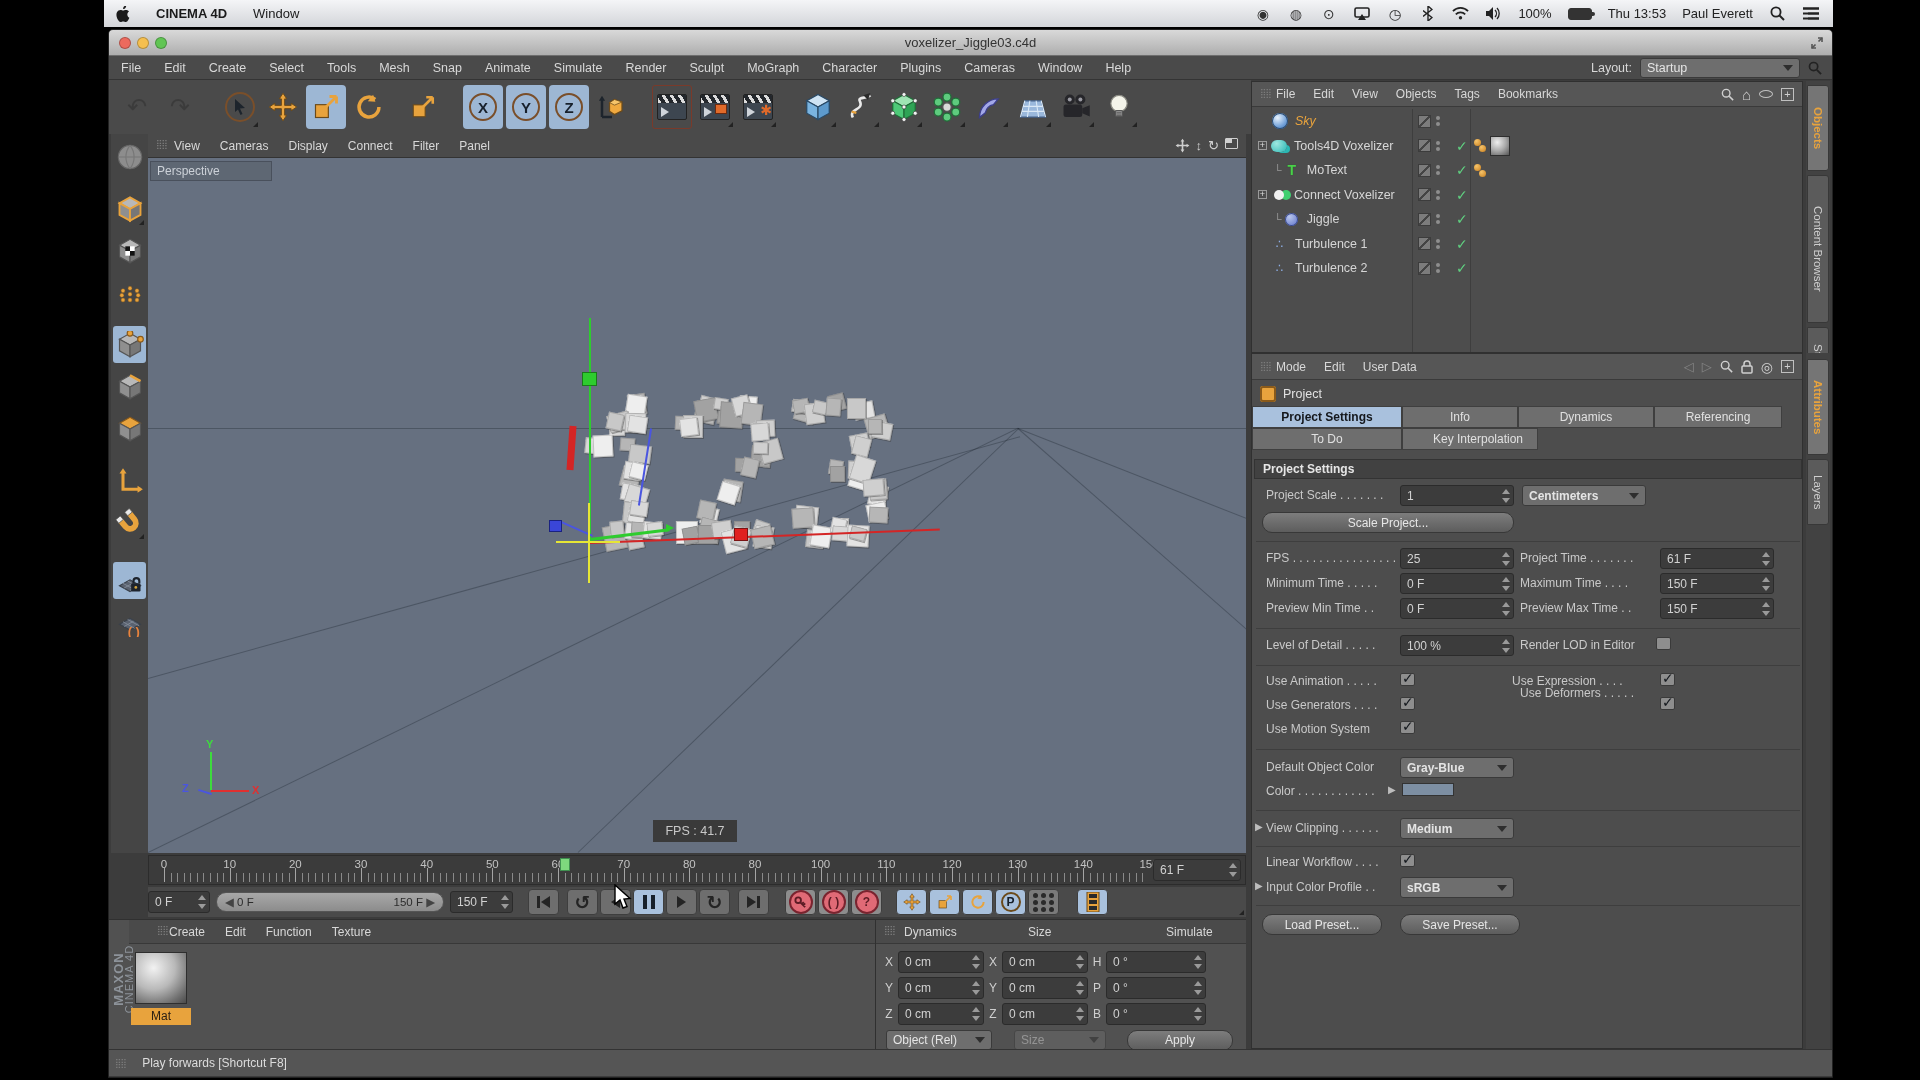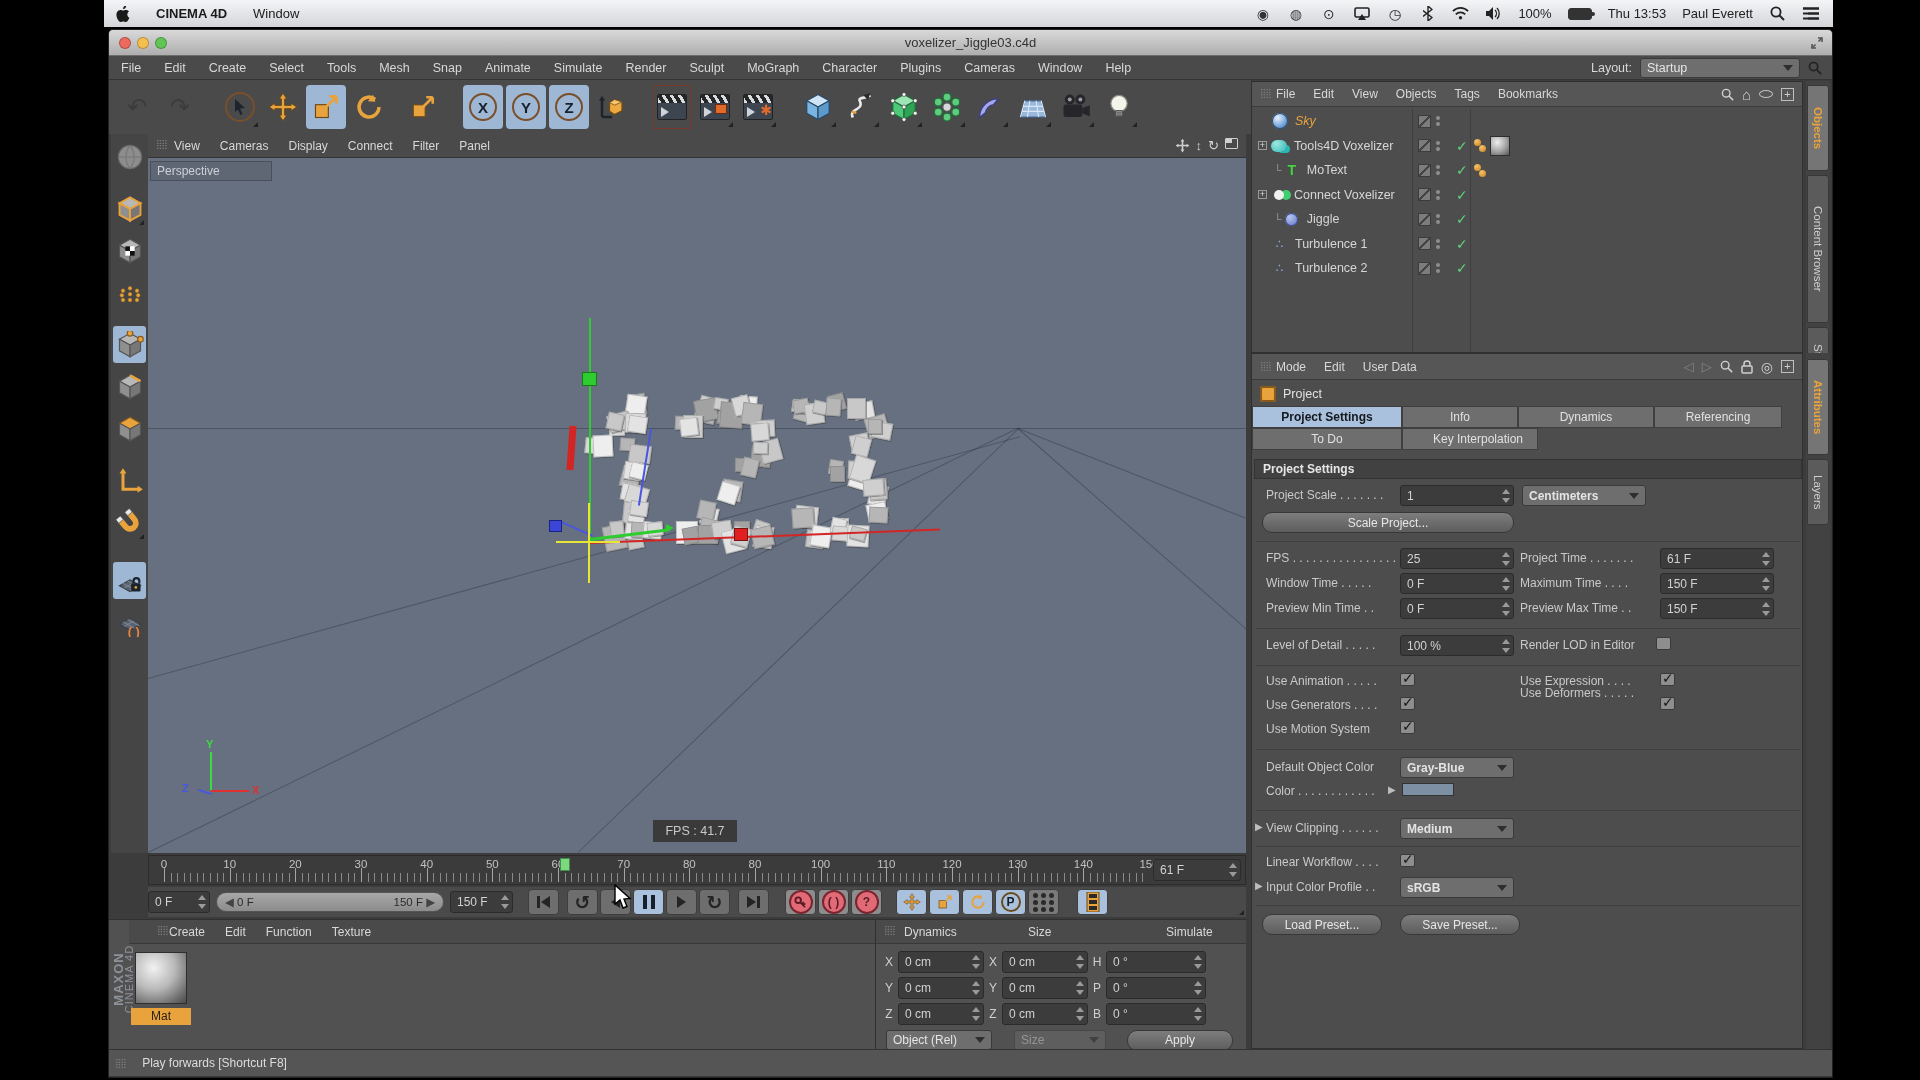"Window Time . . ." span.albl { text: Window -> Minimum }
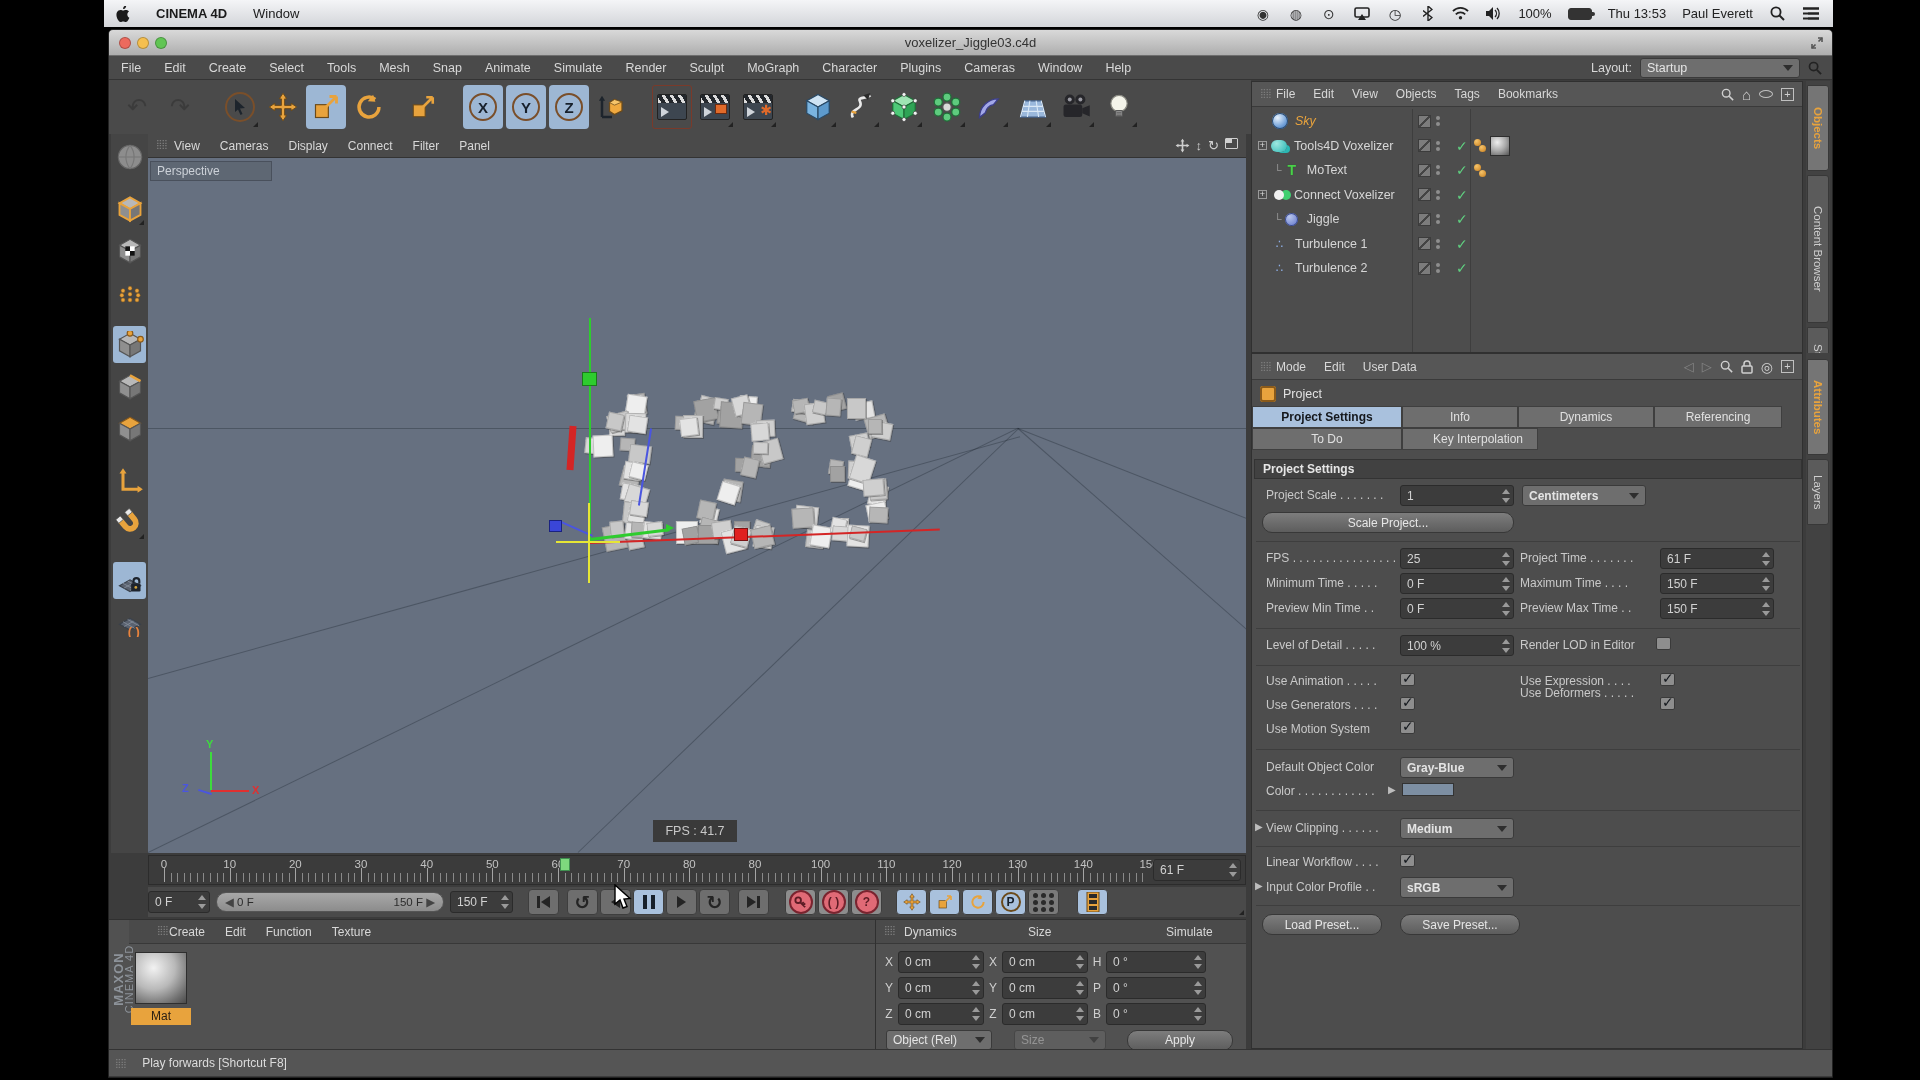"Use Expression . . ." span.albl { left: 268px -> 260px }
